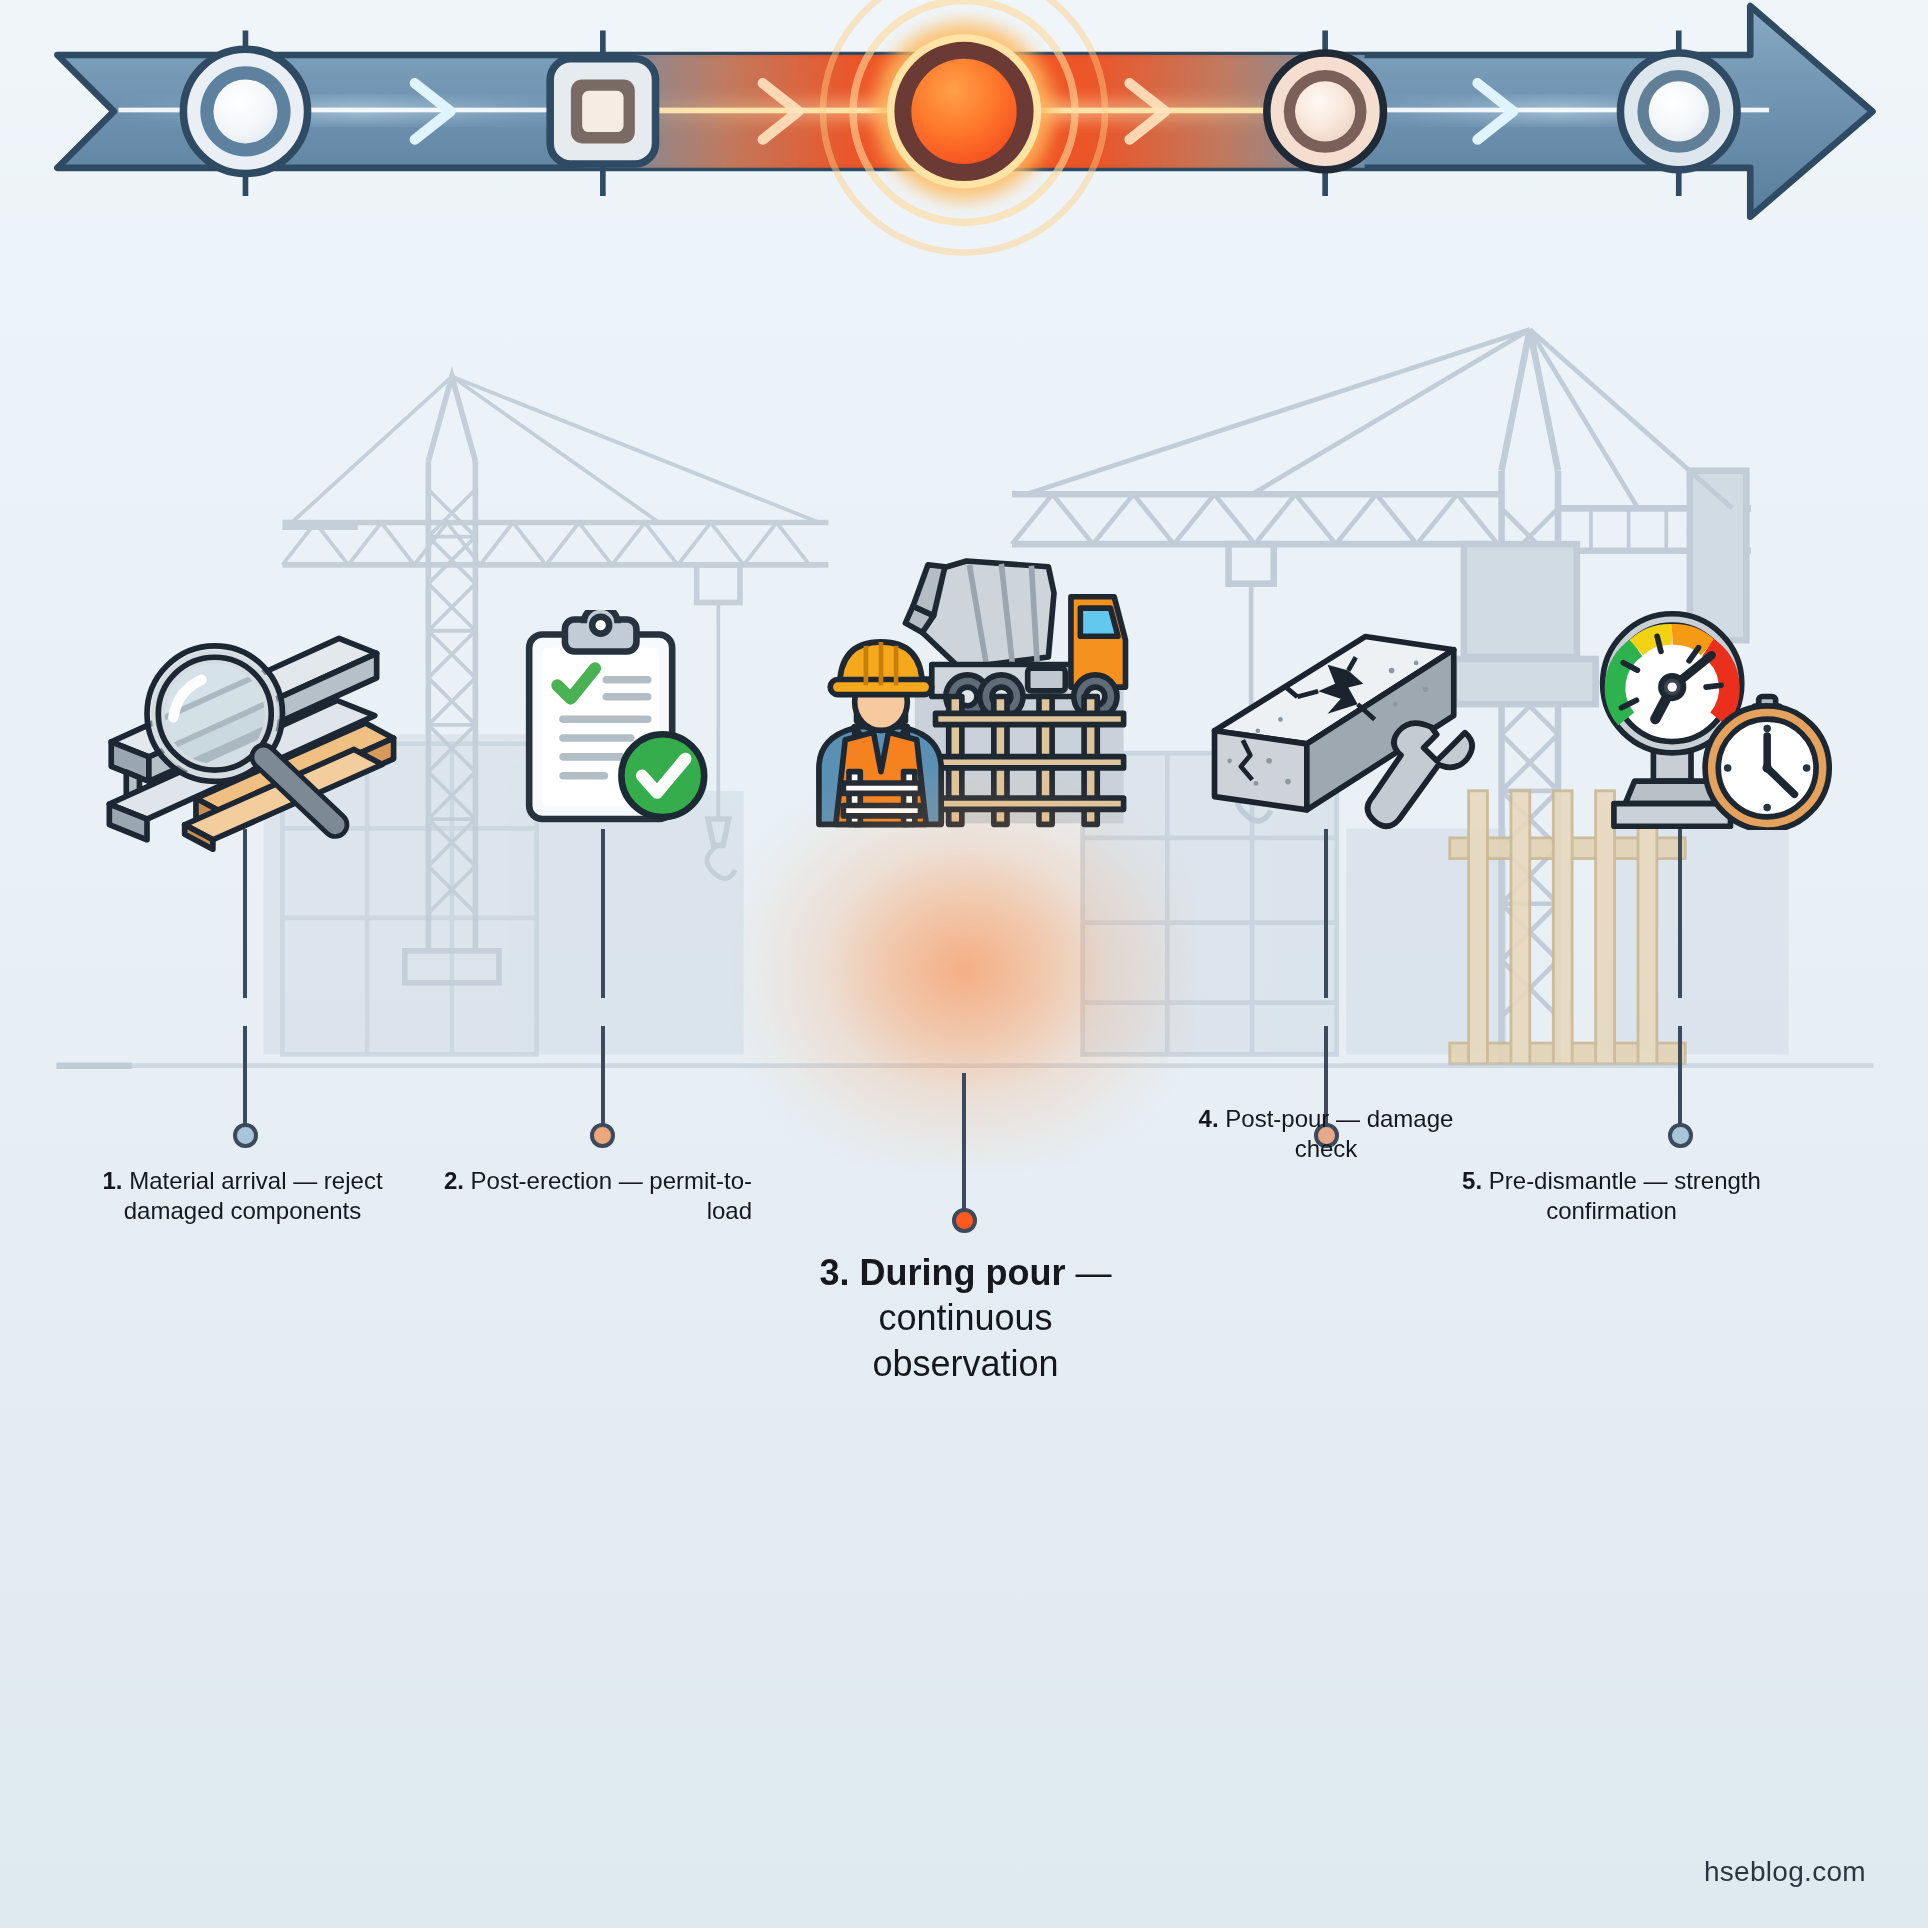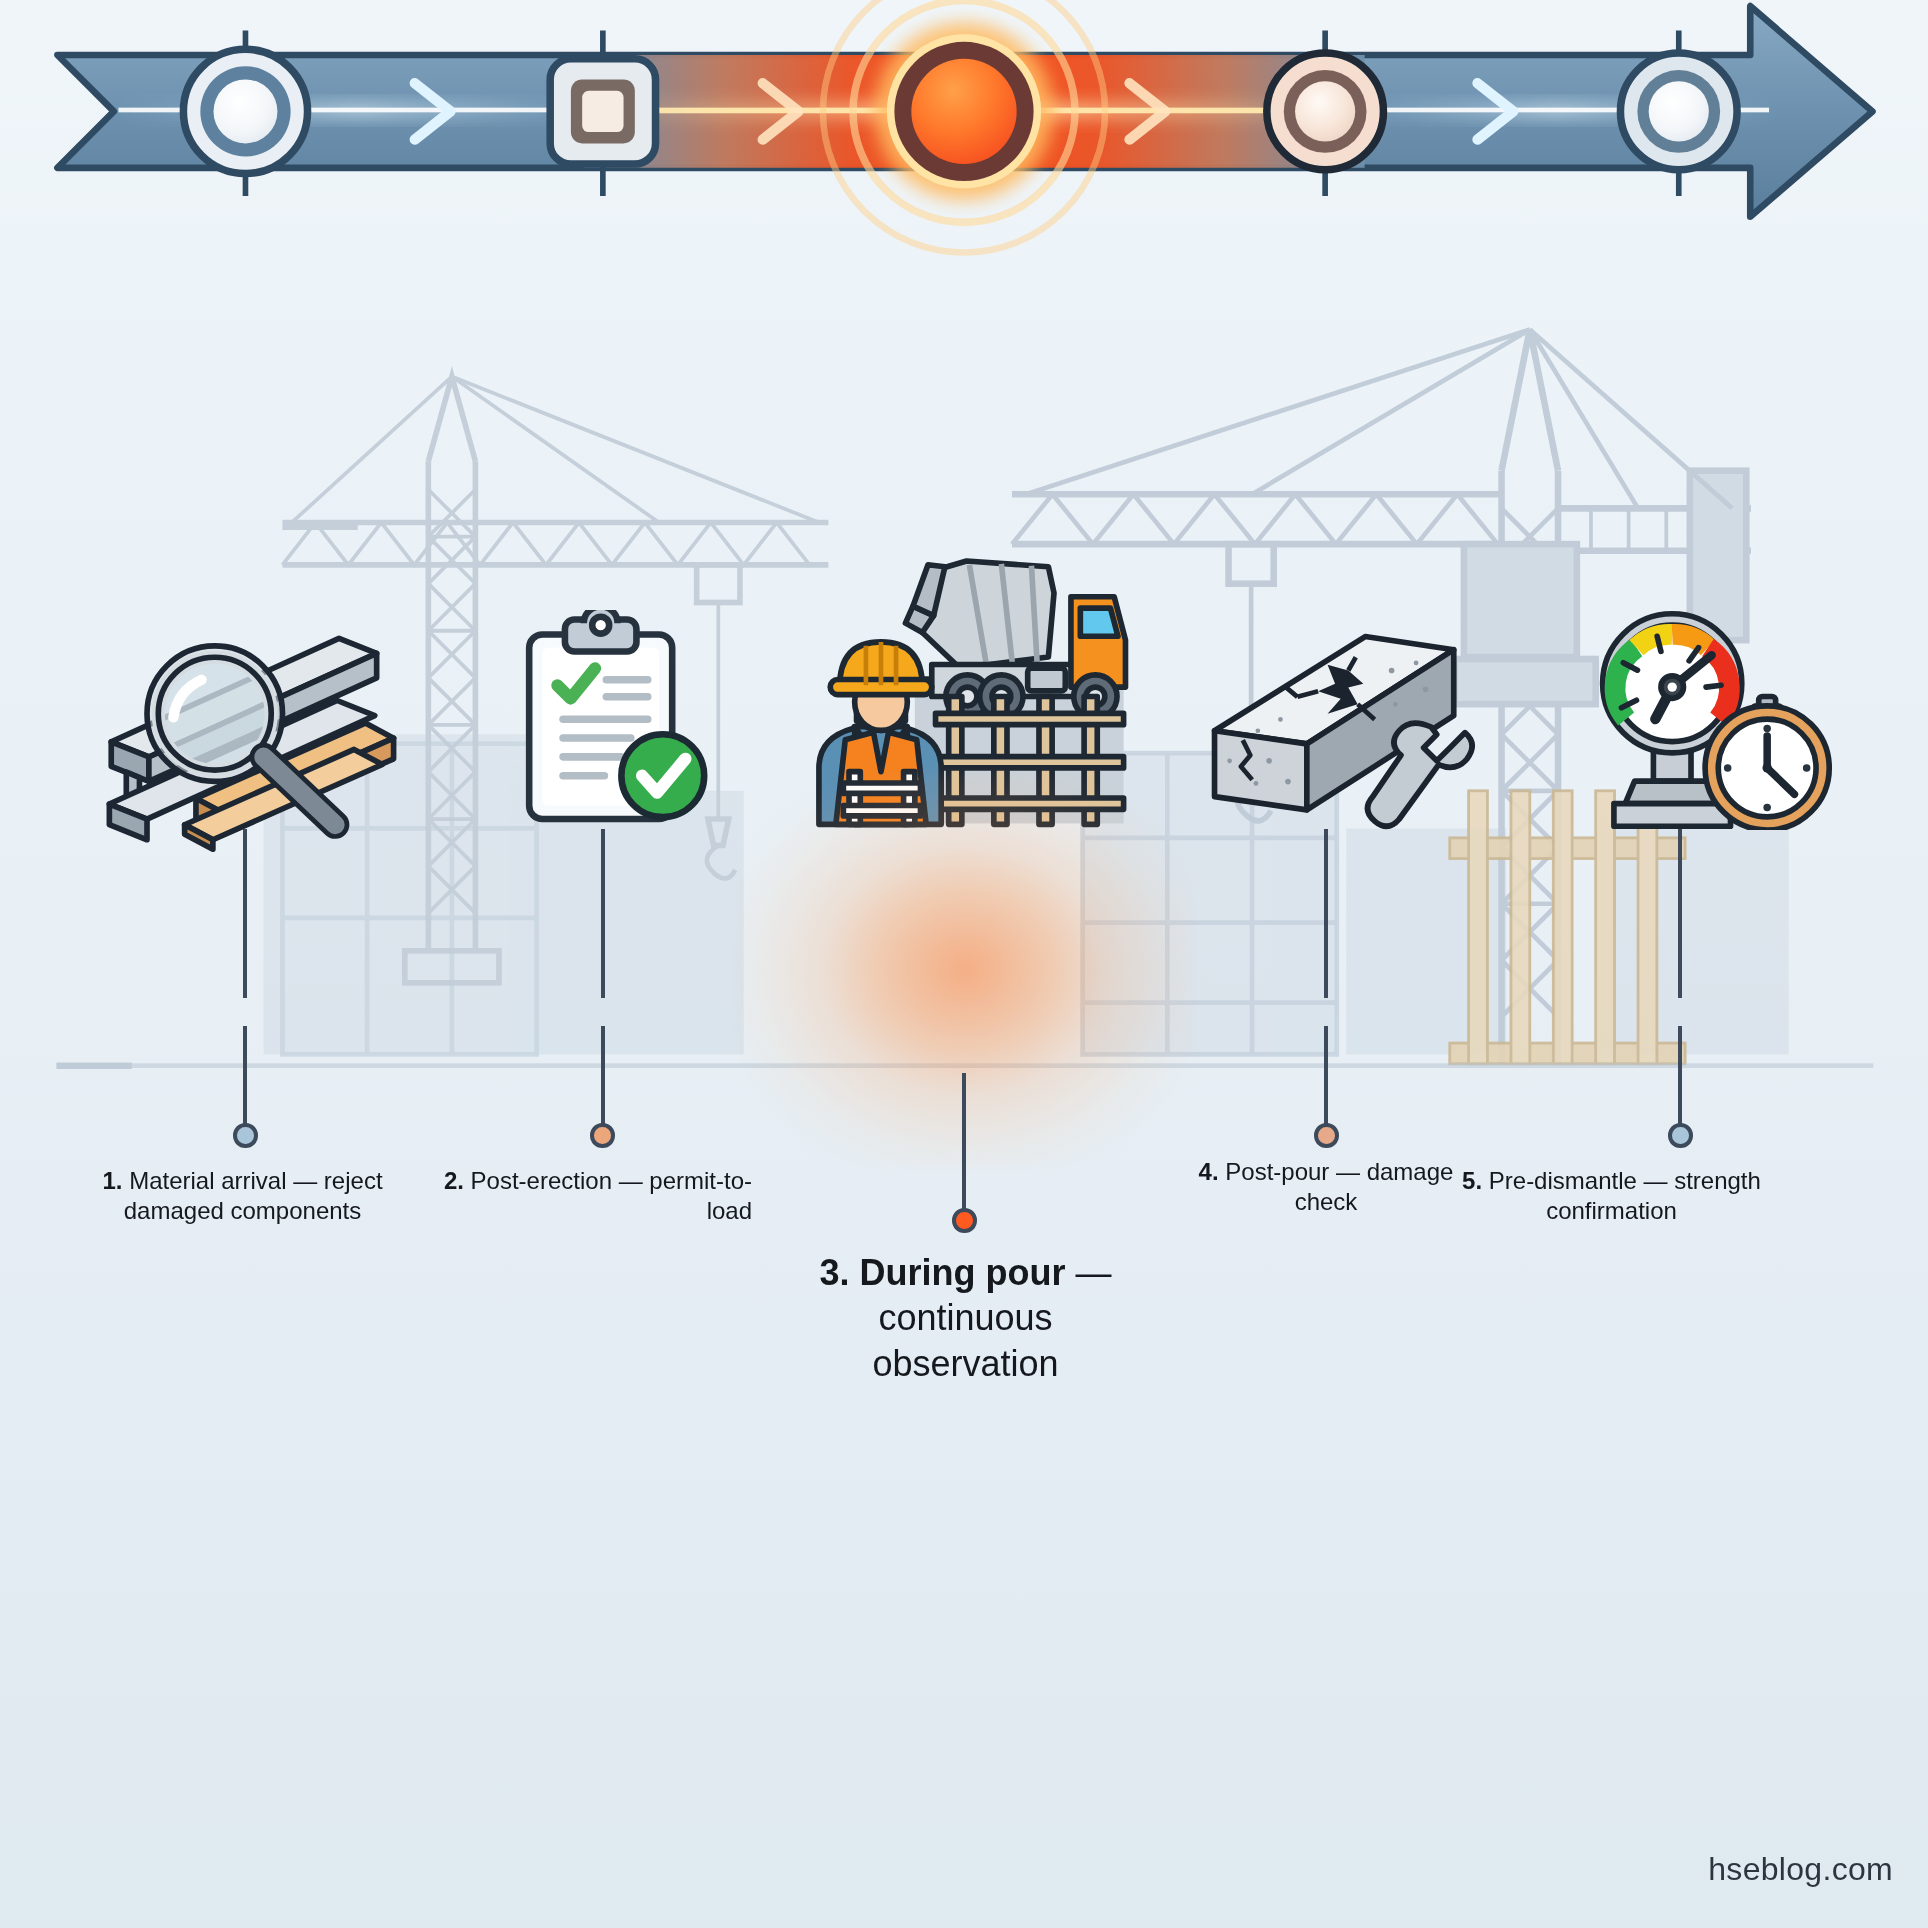"4. Post-pour — damage check" div.label { top: 1157px -> 1104px }
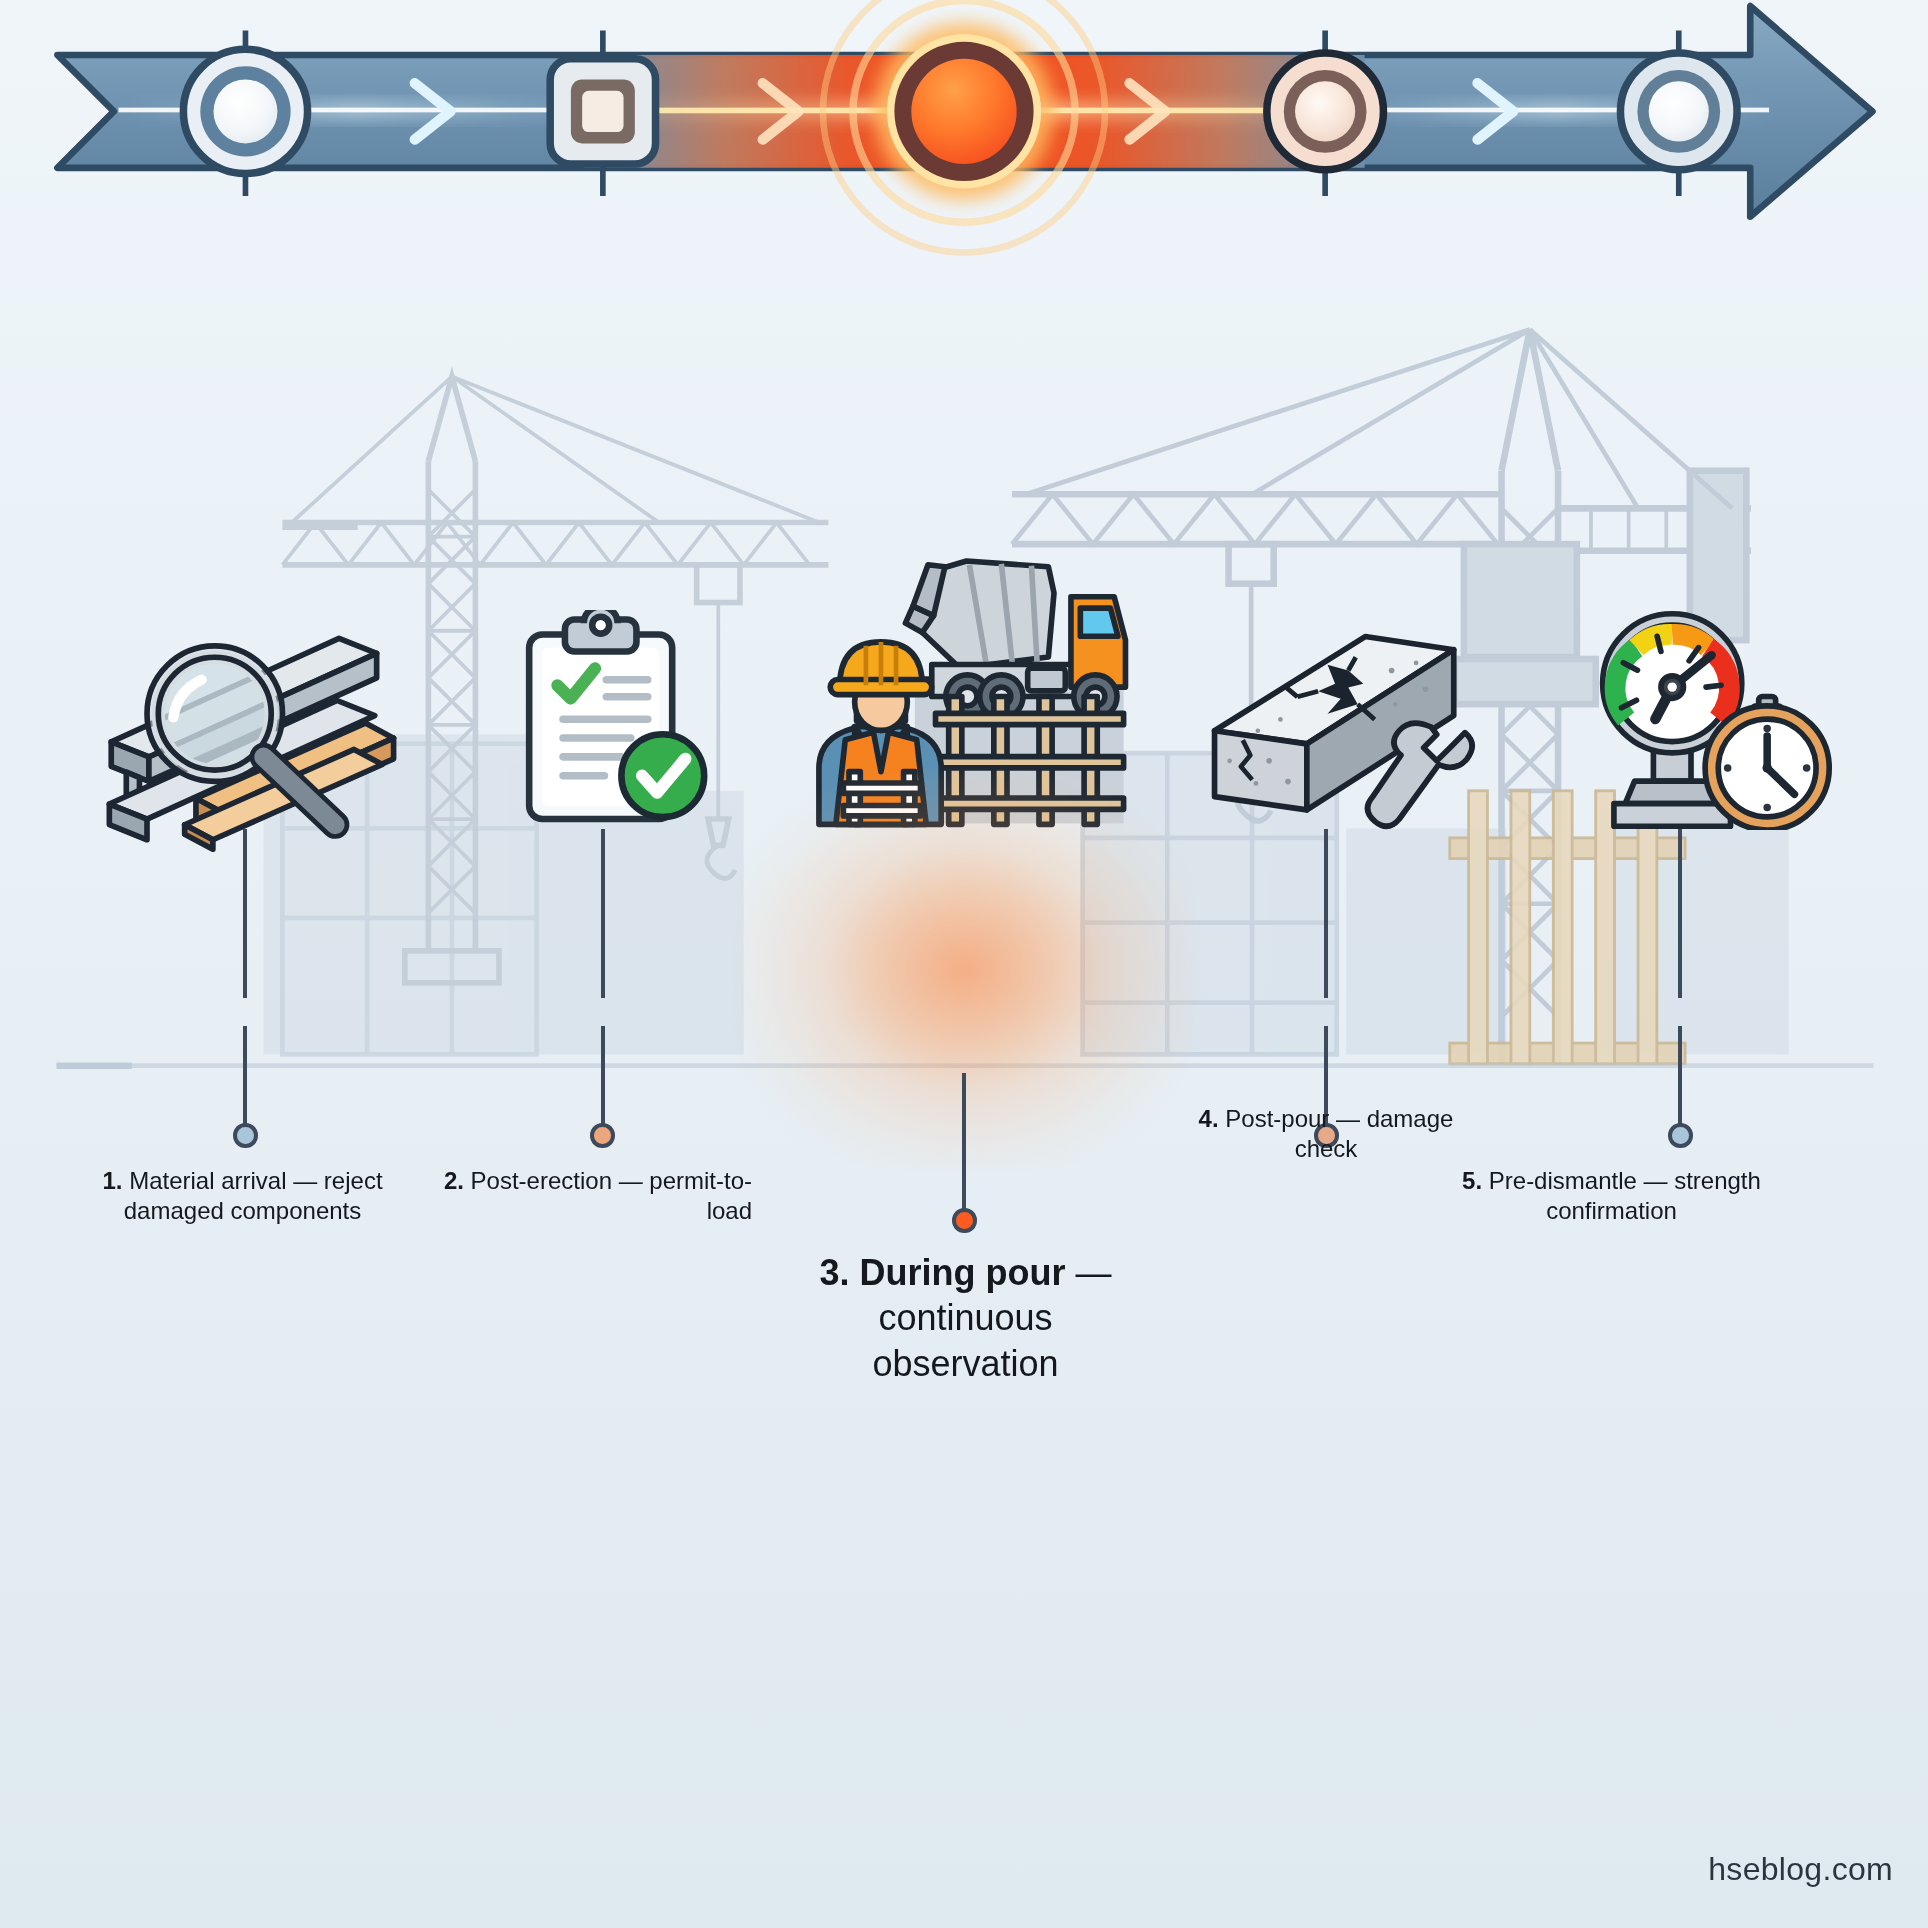"hseblog.com" #watermark { font-size: 32px -> 28px; right: 35px -> 62px }
